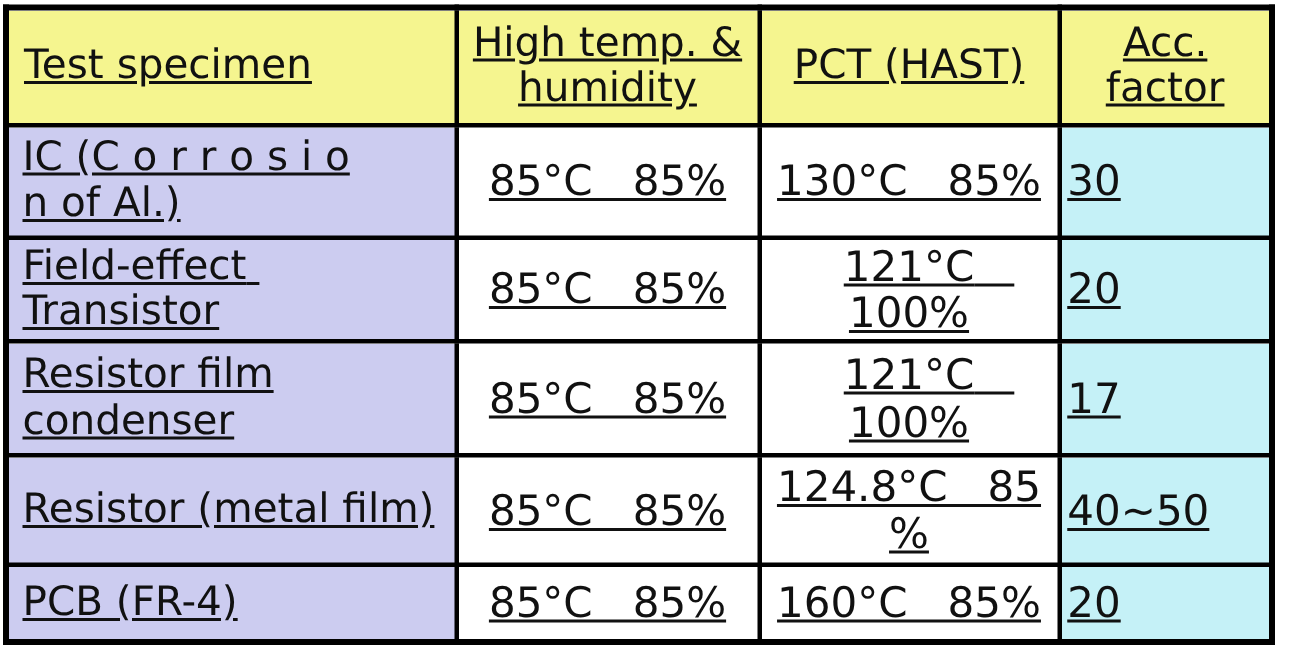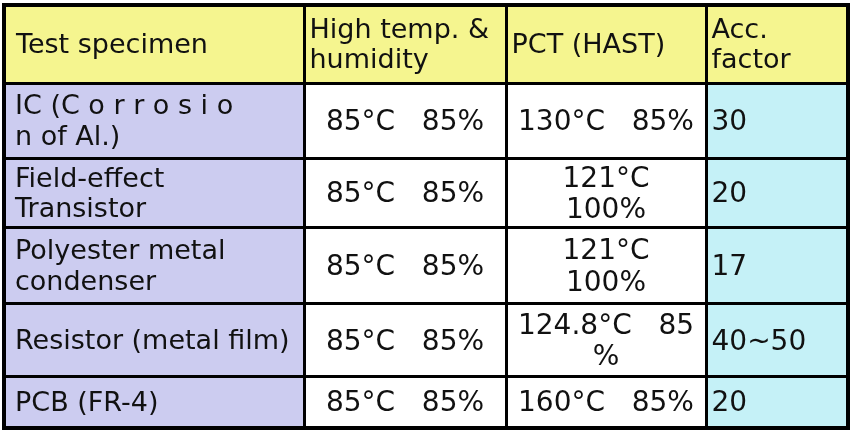"Test specimen" table.spec-table td, table.spec-table th { text-decoration: none -> underline }
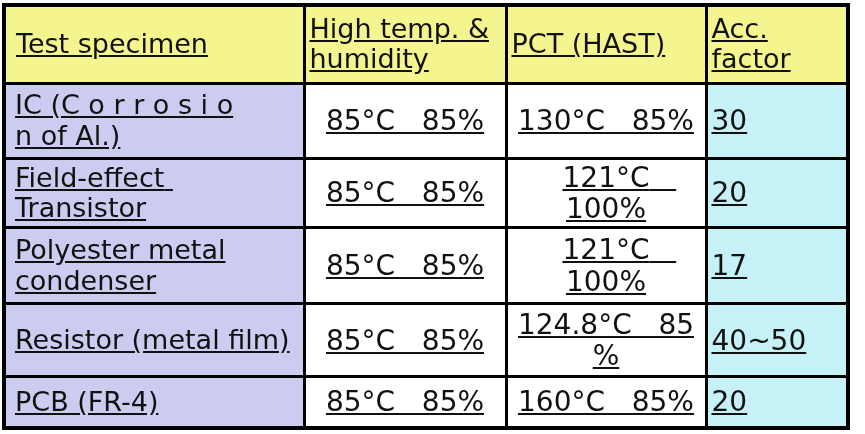"High temp. &" th.hdr { text-align: left -> center }
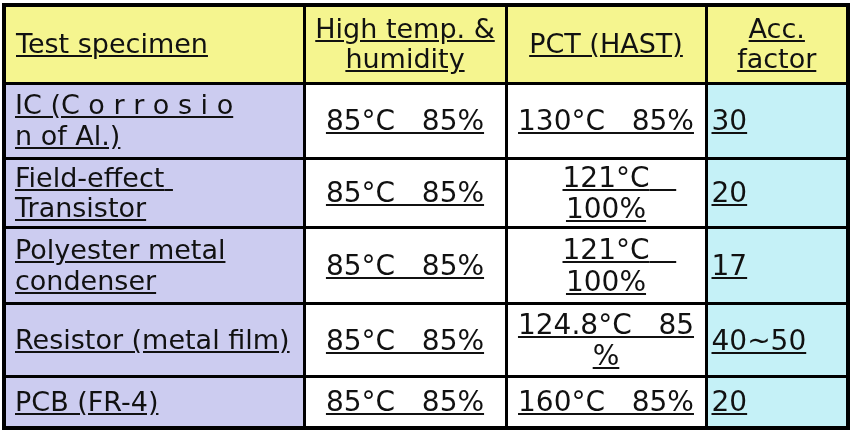"Polyester metal" td.specimen { text: Polyester metal -> Resistor film }
